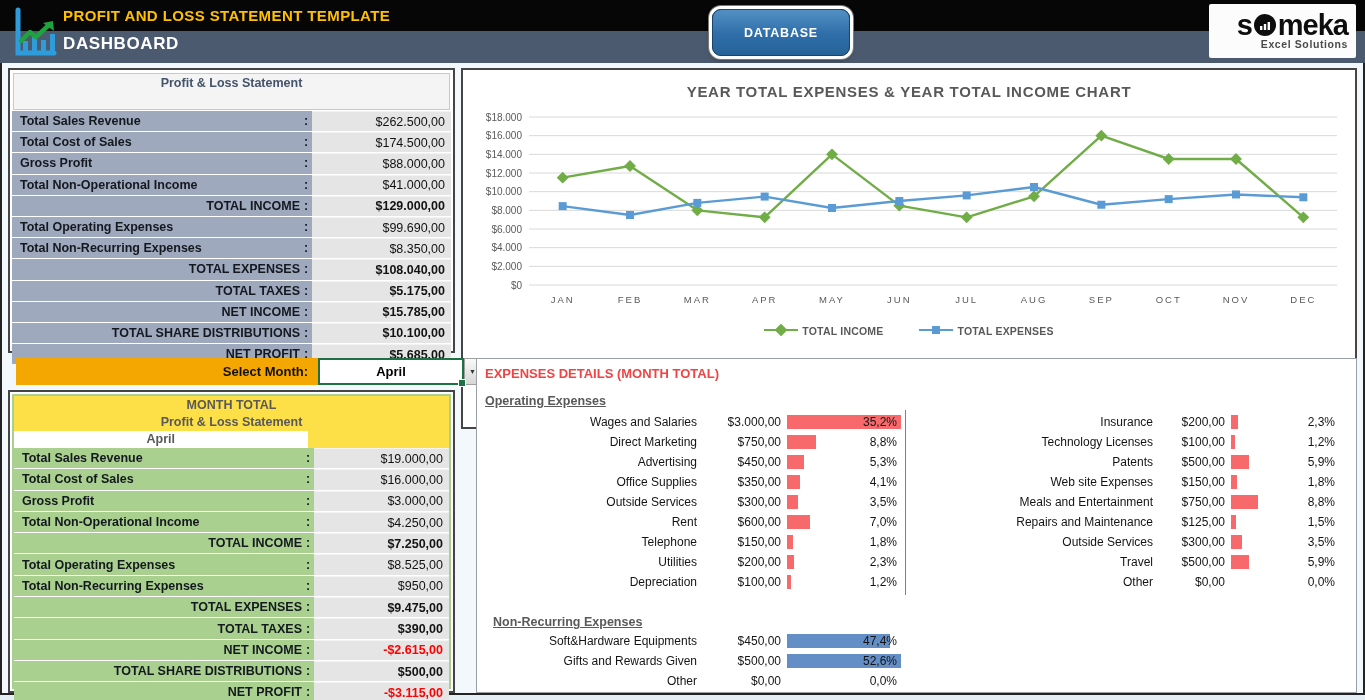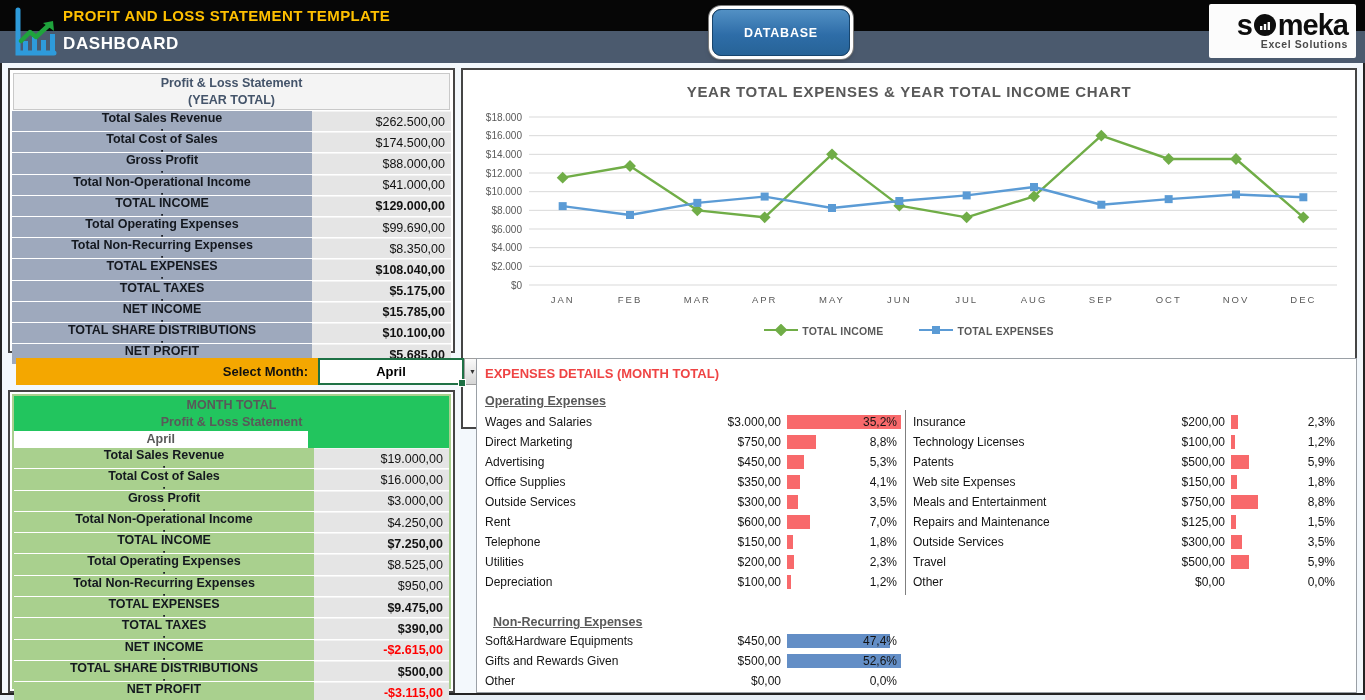"(YEAR TOTAL)" div { html: <div>(YEAR TOTAL)</div> -> none }
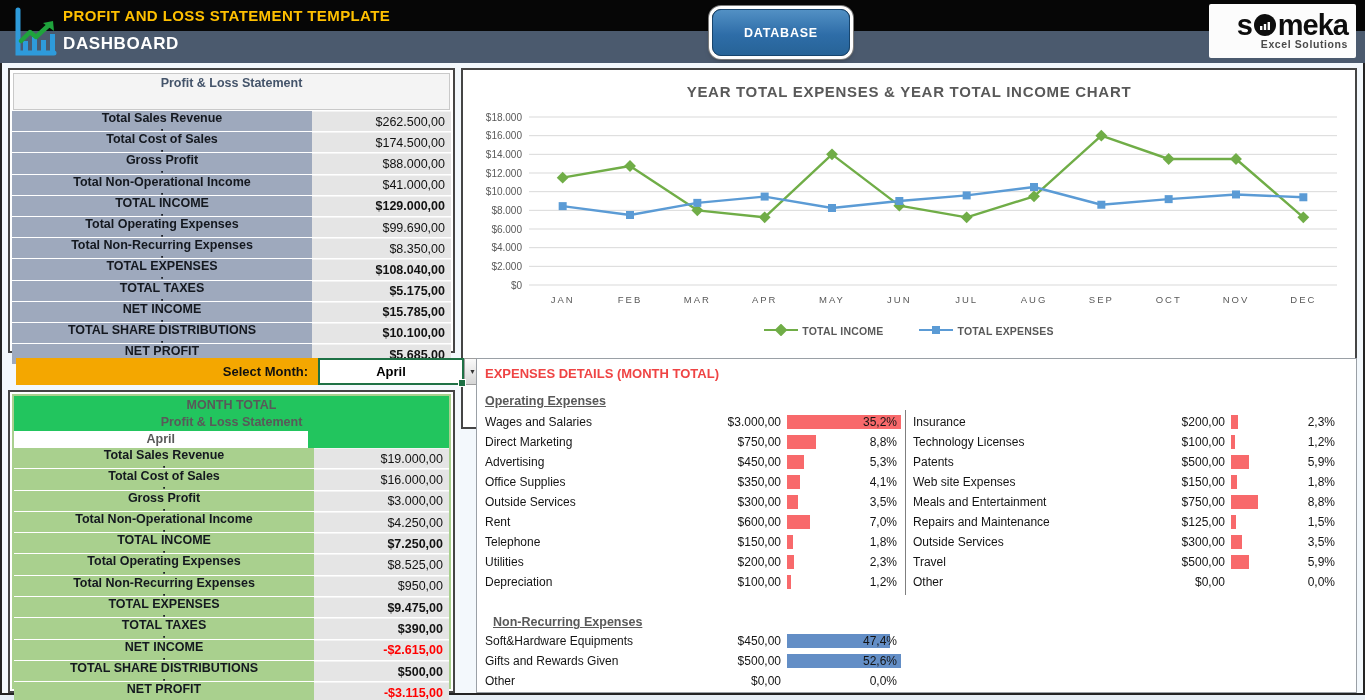"Total Sales Revenue" .lblcell { flex-direction: column -> none; padding-left: none -> 8px }
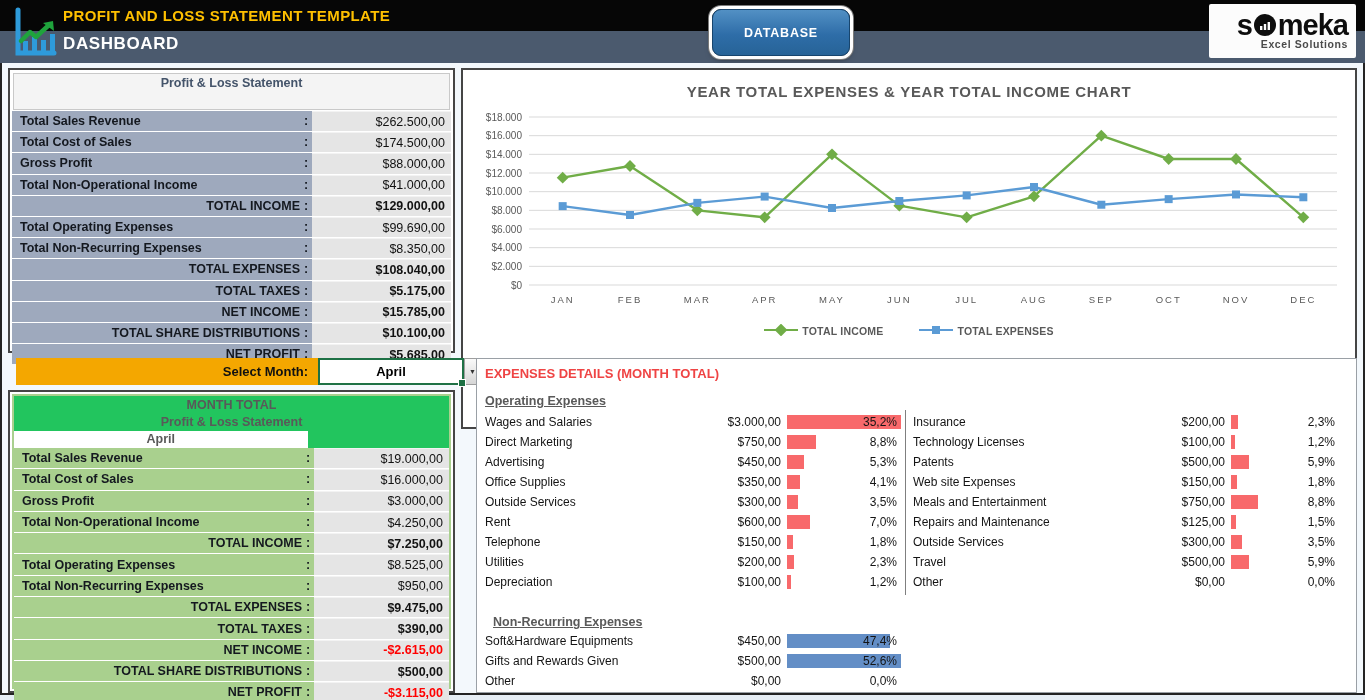"MONTH TOTAL" .mt-head { background: #22c55e -> #fde047 }
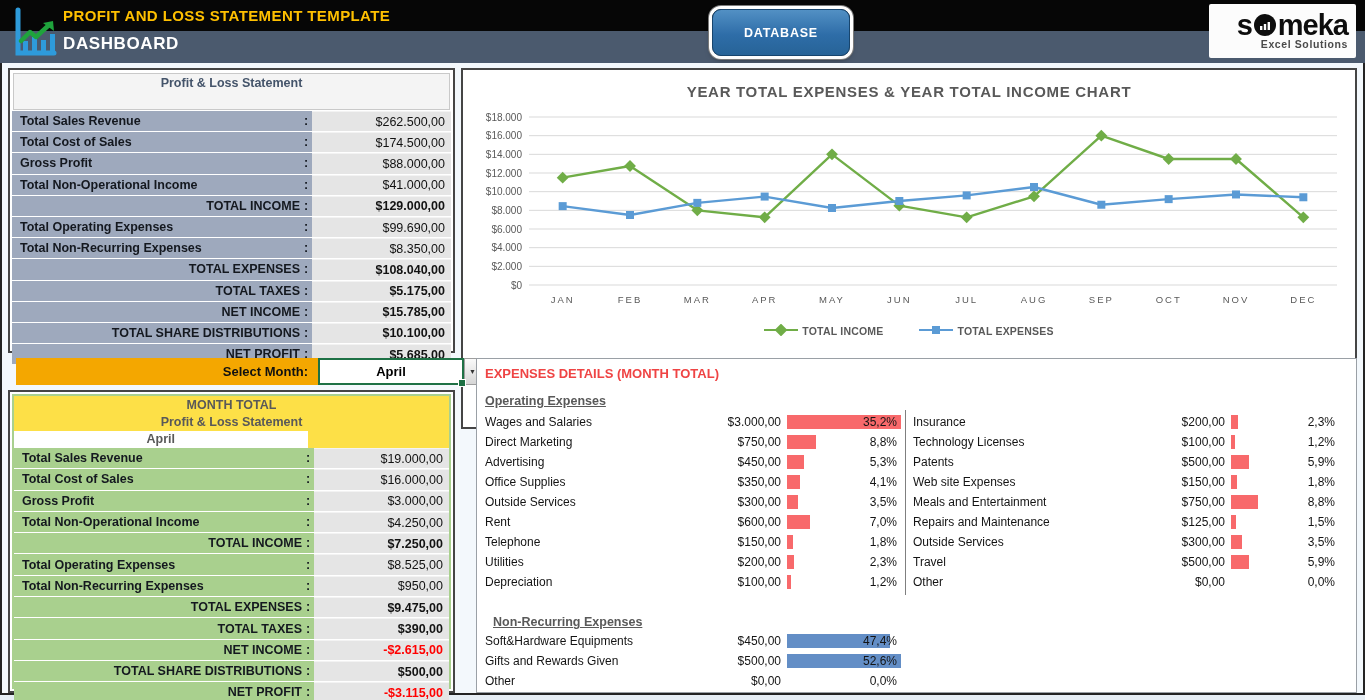"Wages and Salaries" .e-label { text-align: none -> right }
